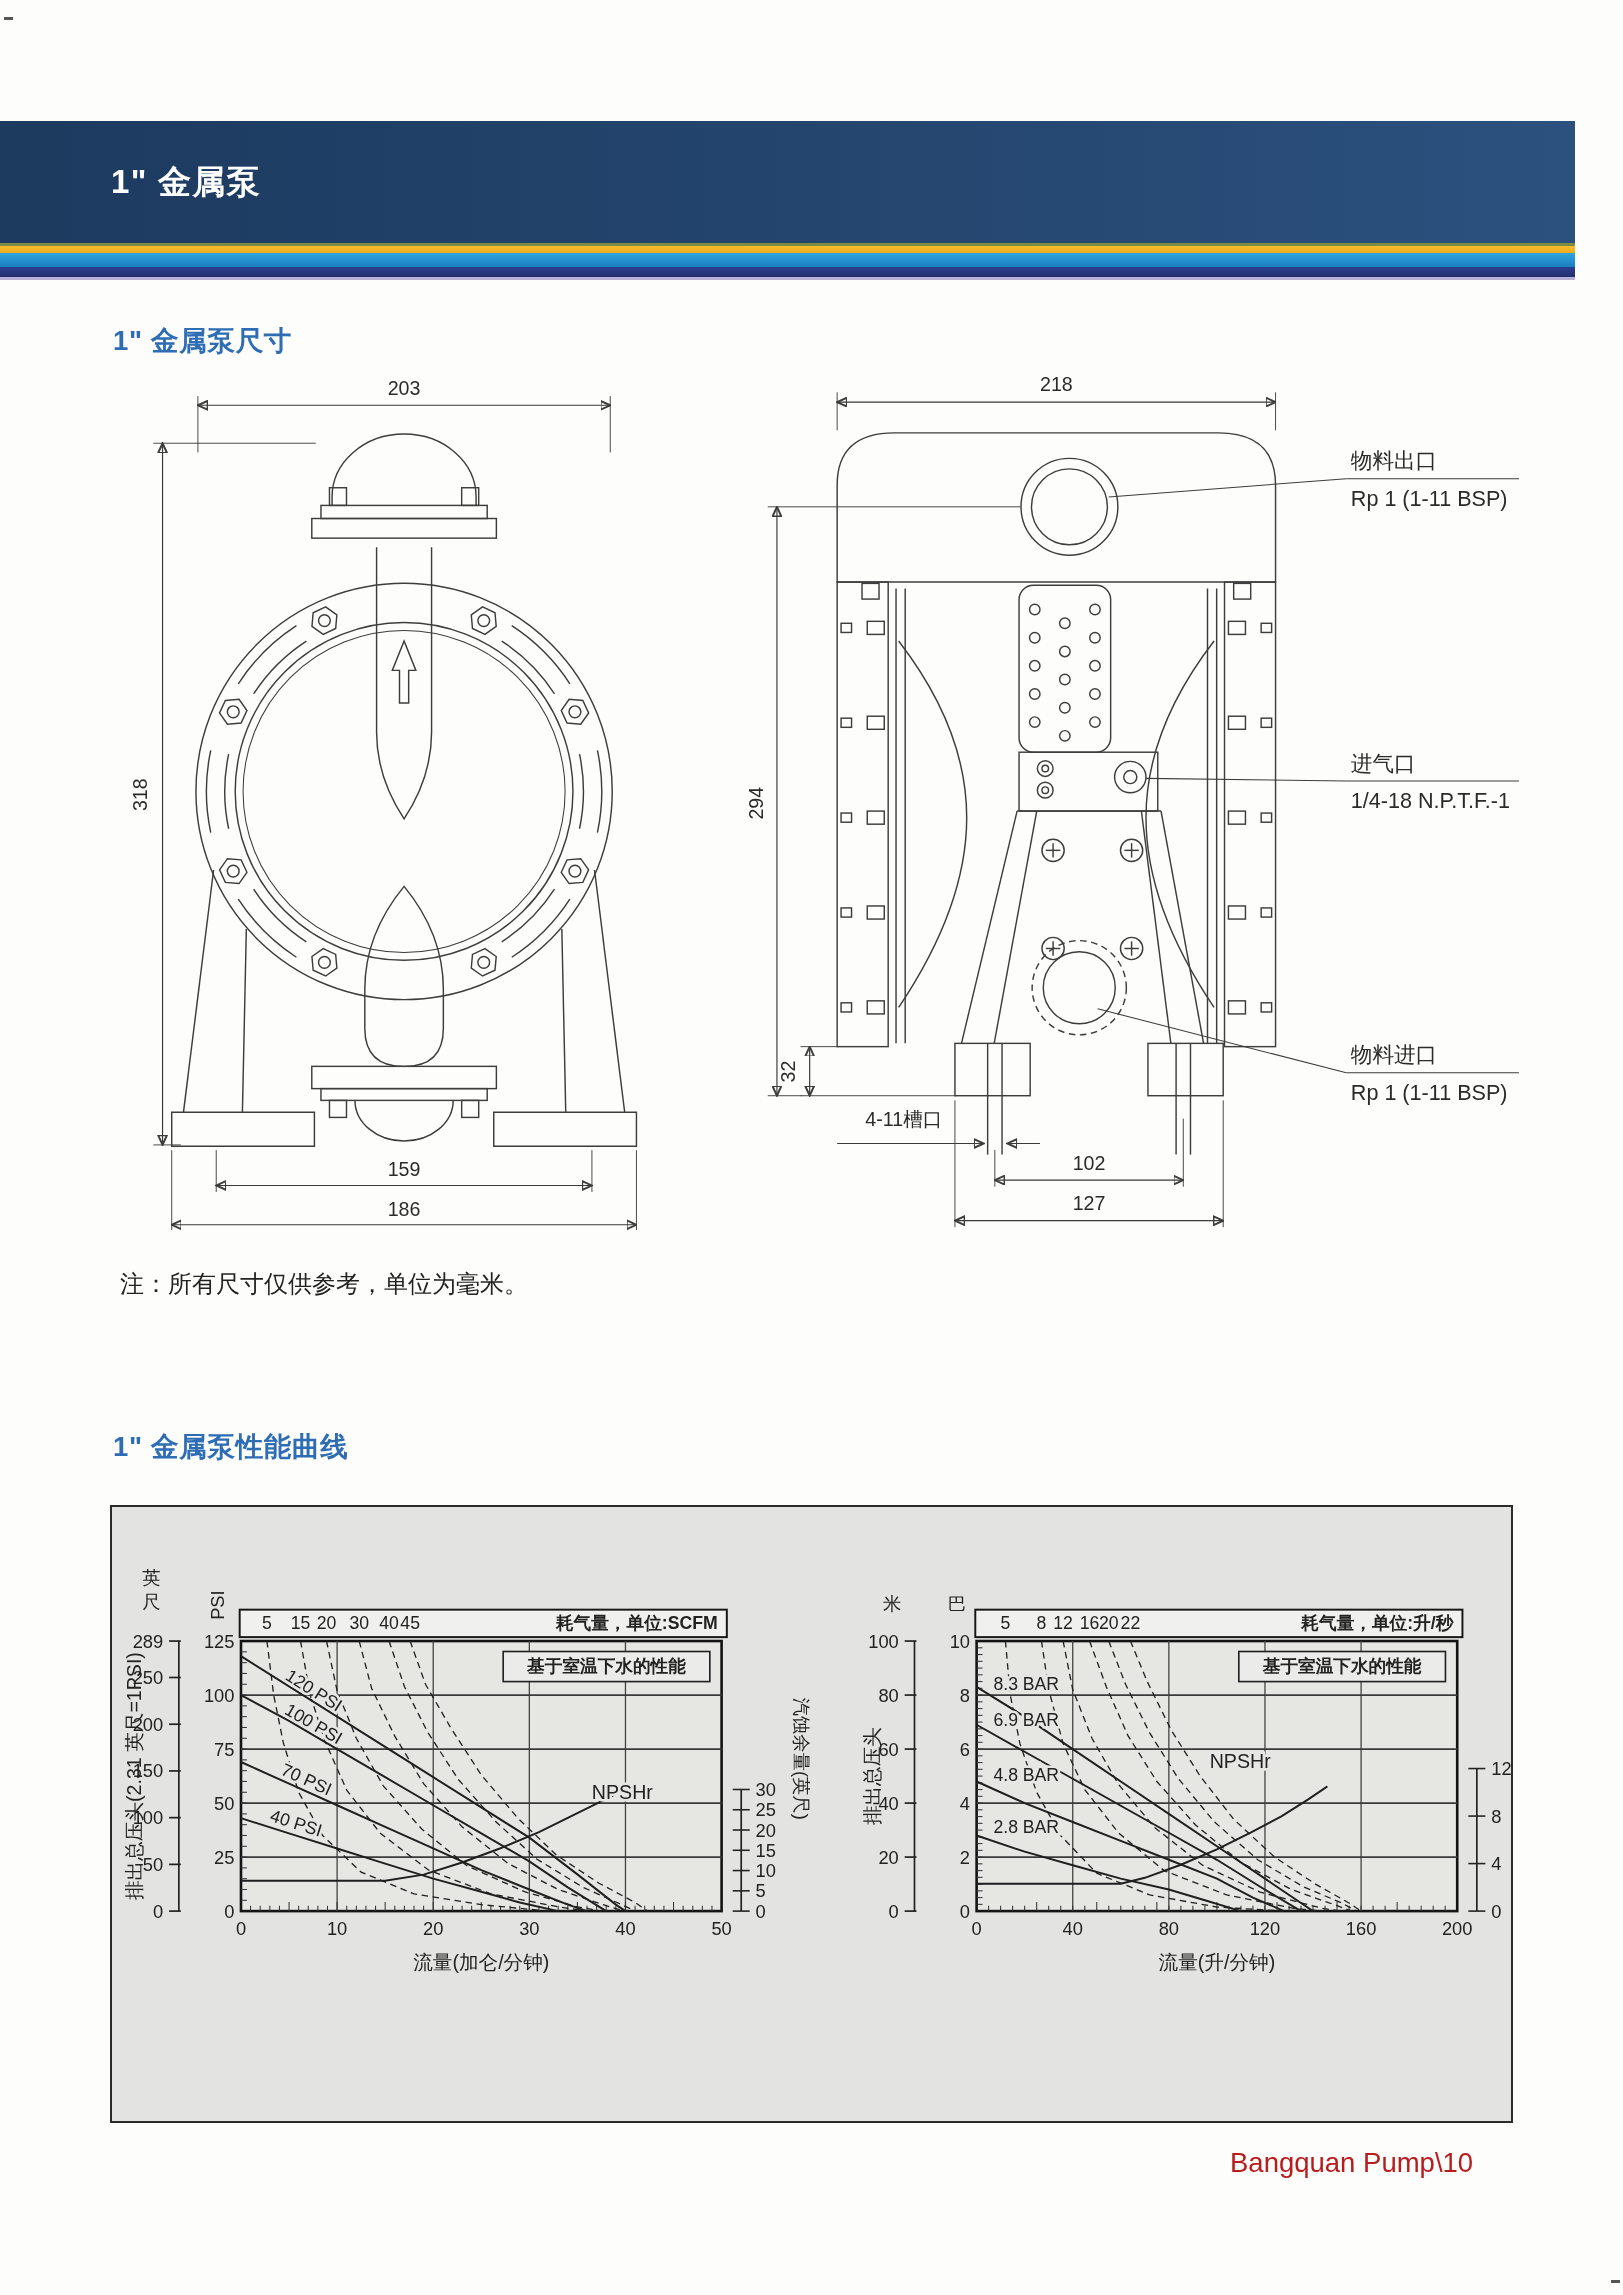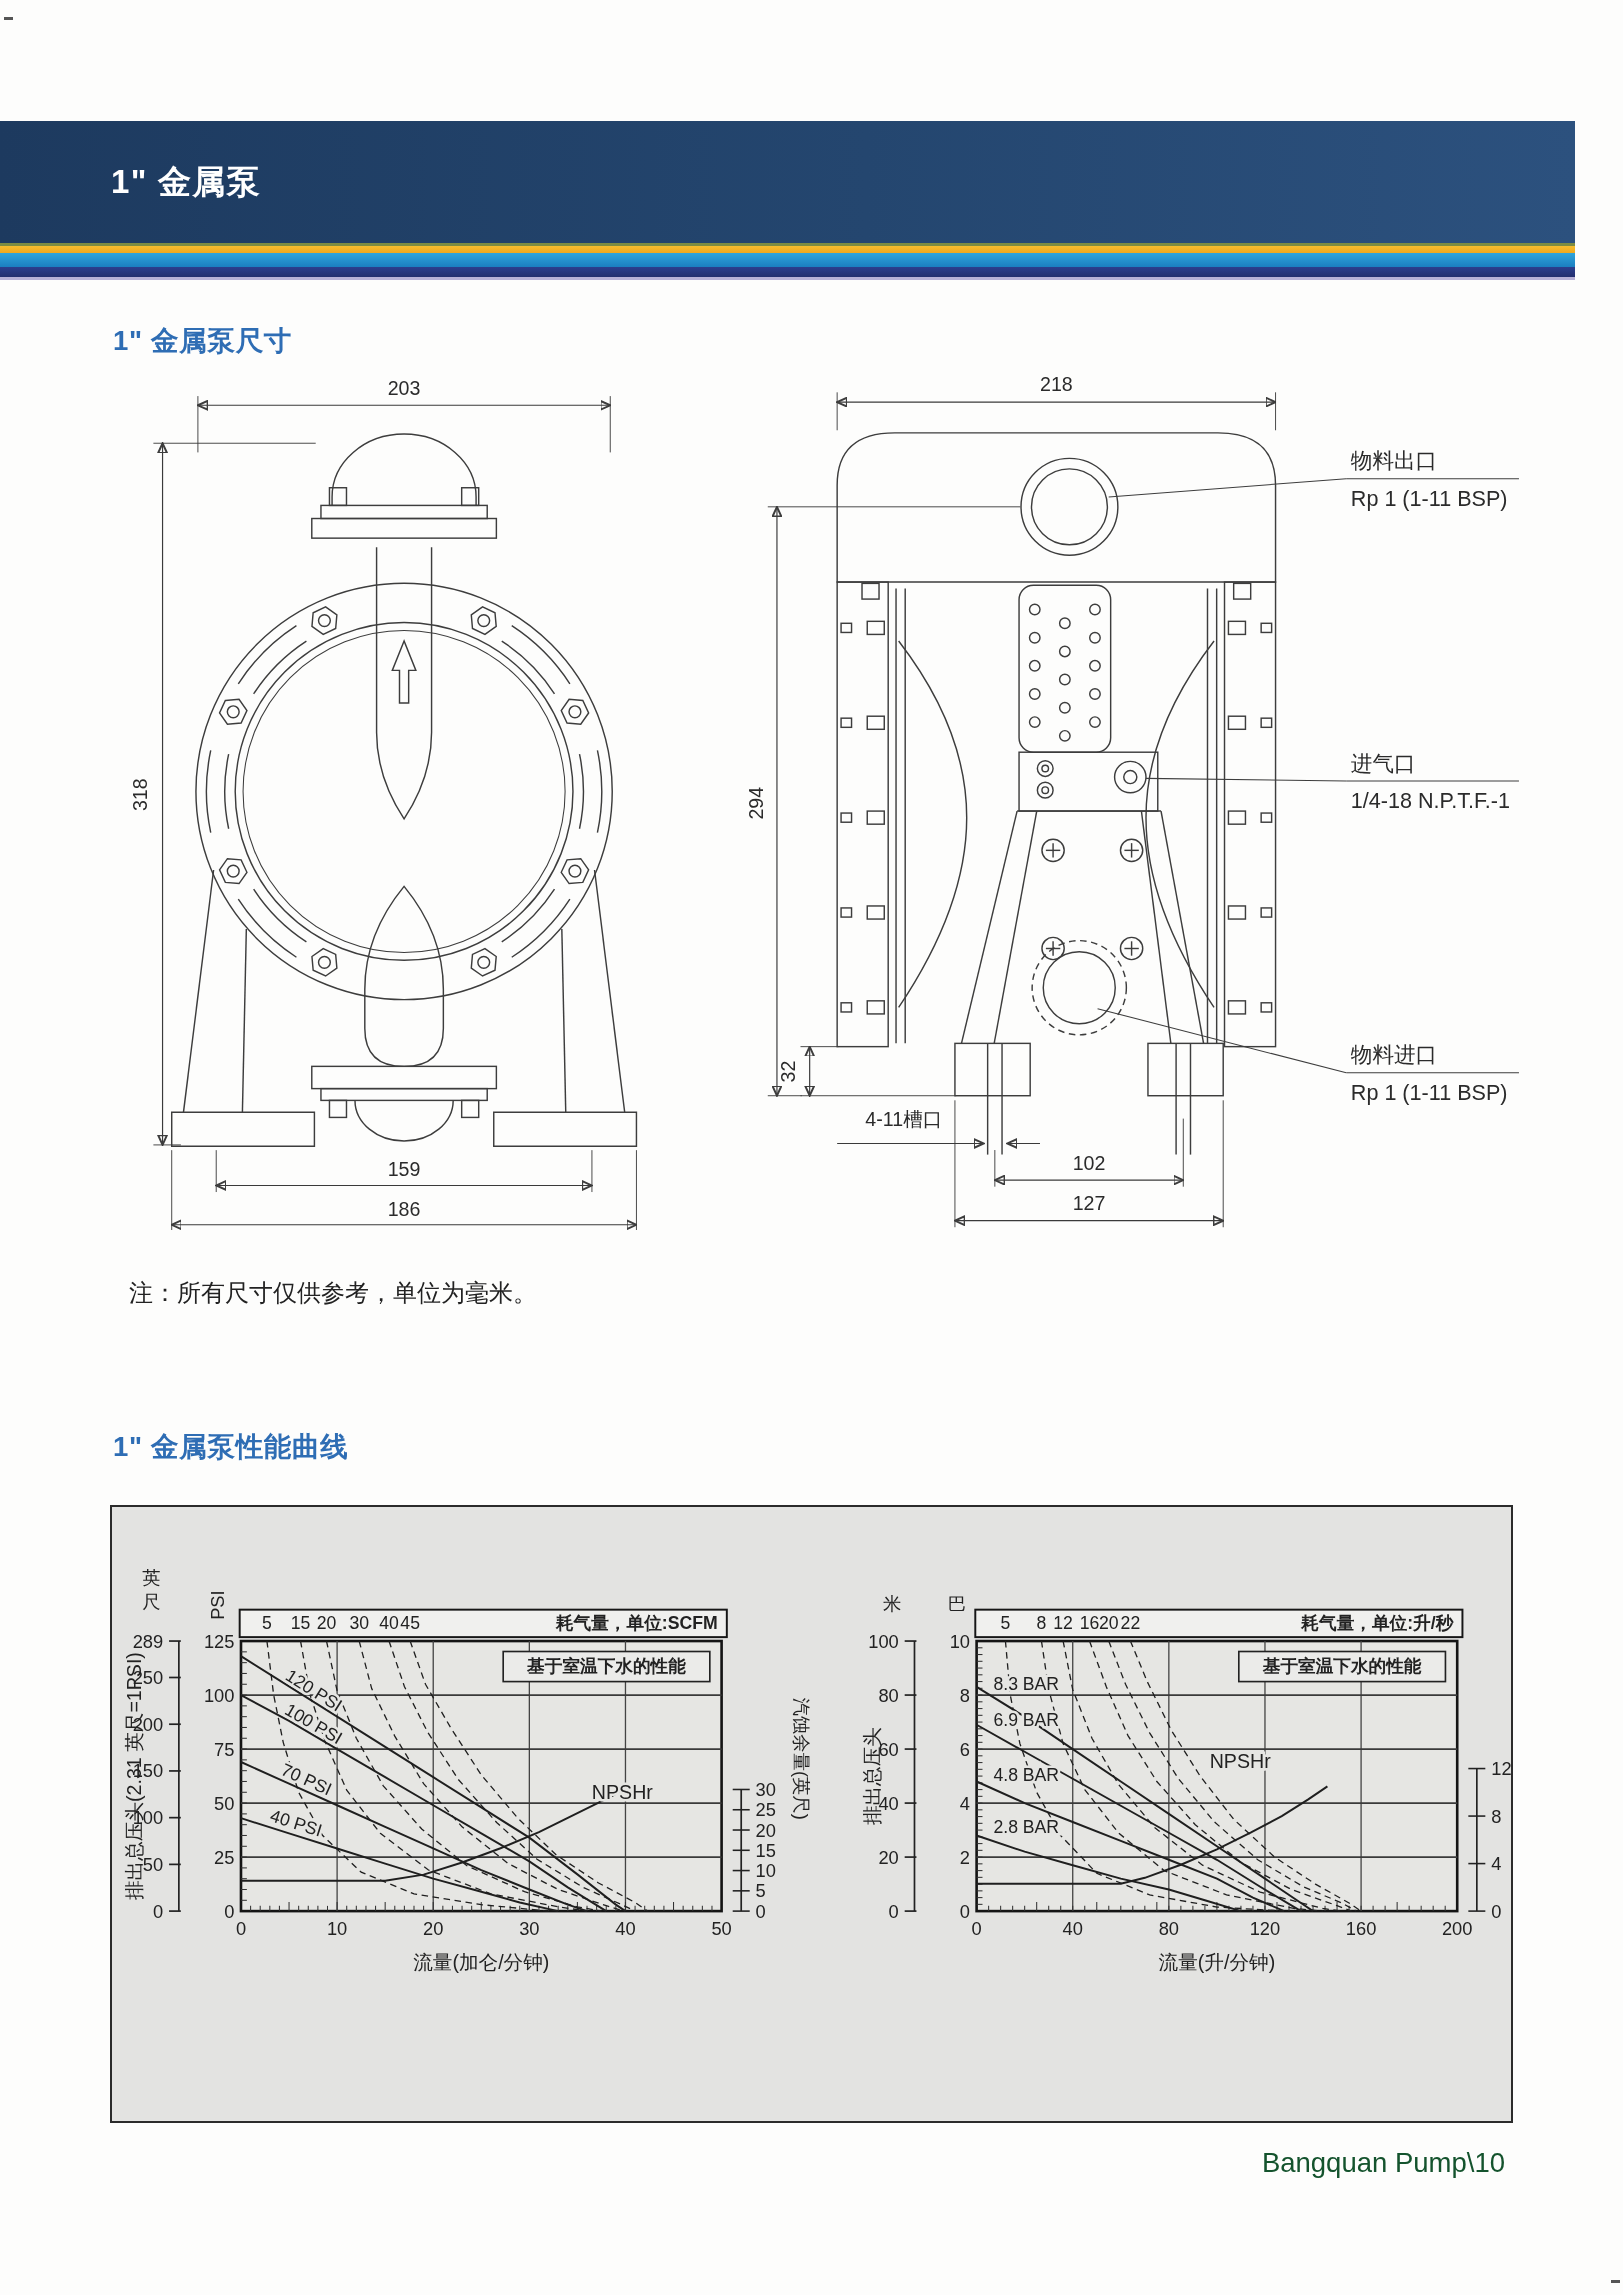"注：所有尺寸仅供参考，单位为毫米。" .note { margin: 16px -> 7px }
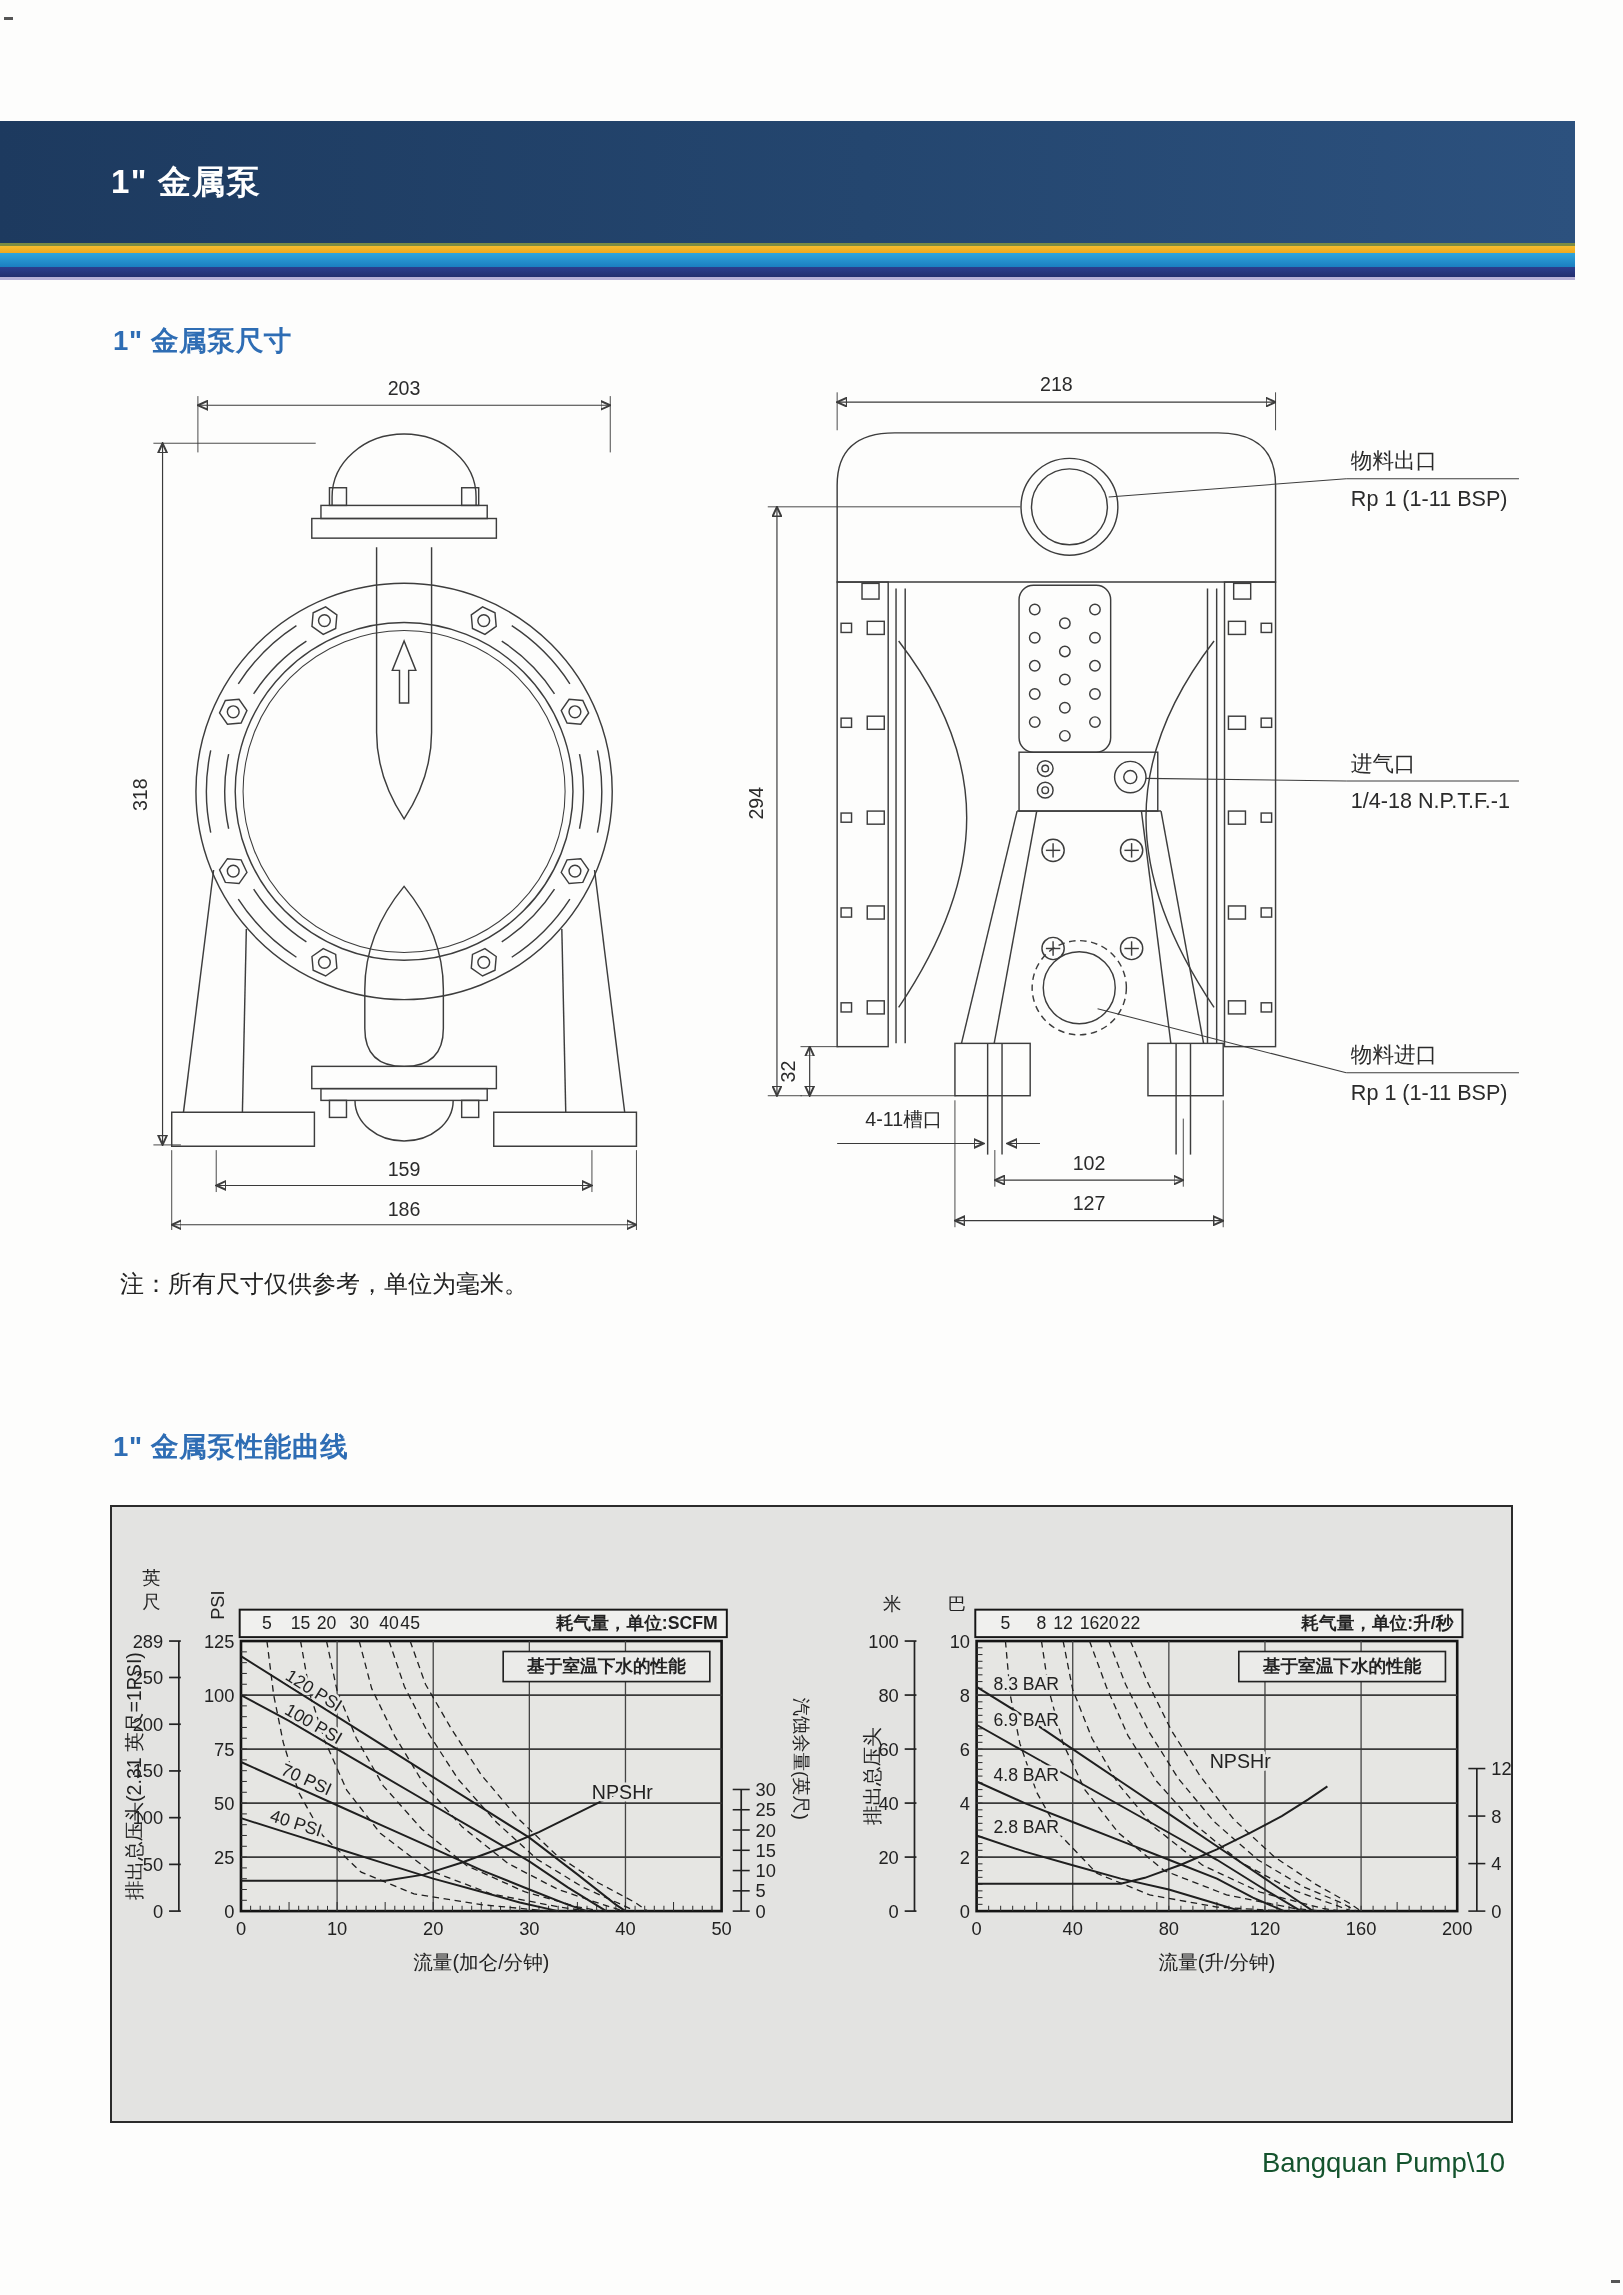"Bangquan Pump\10" .footer { color: #14532d -> #b91c1c; text-align: right -> left }
